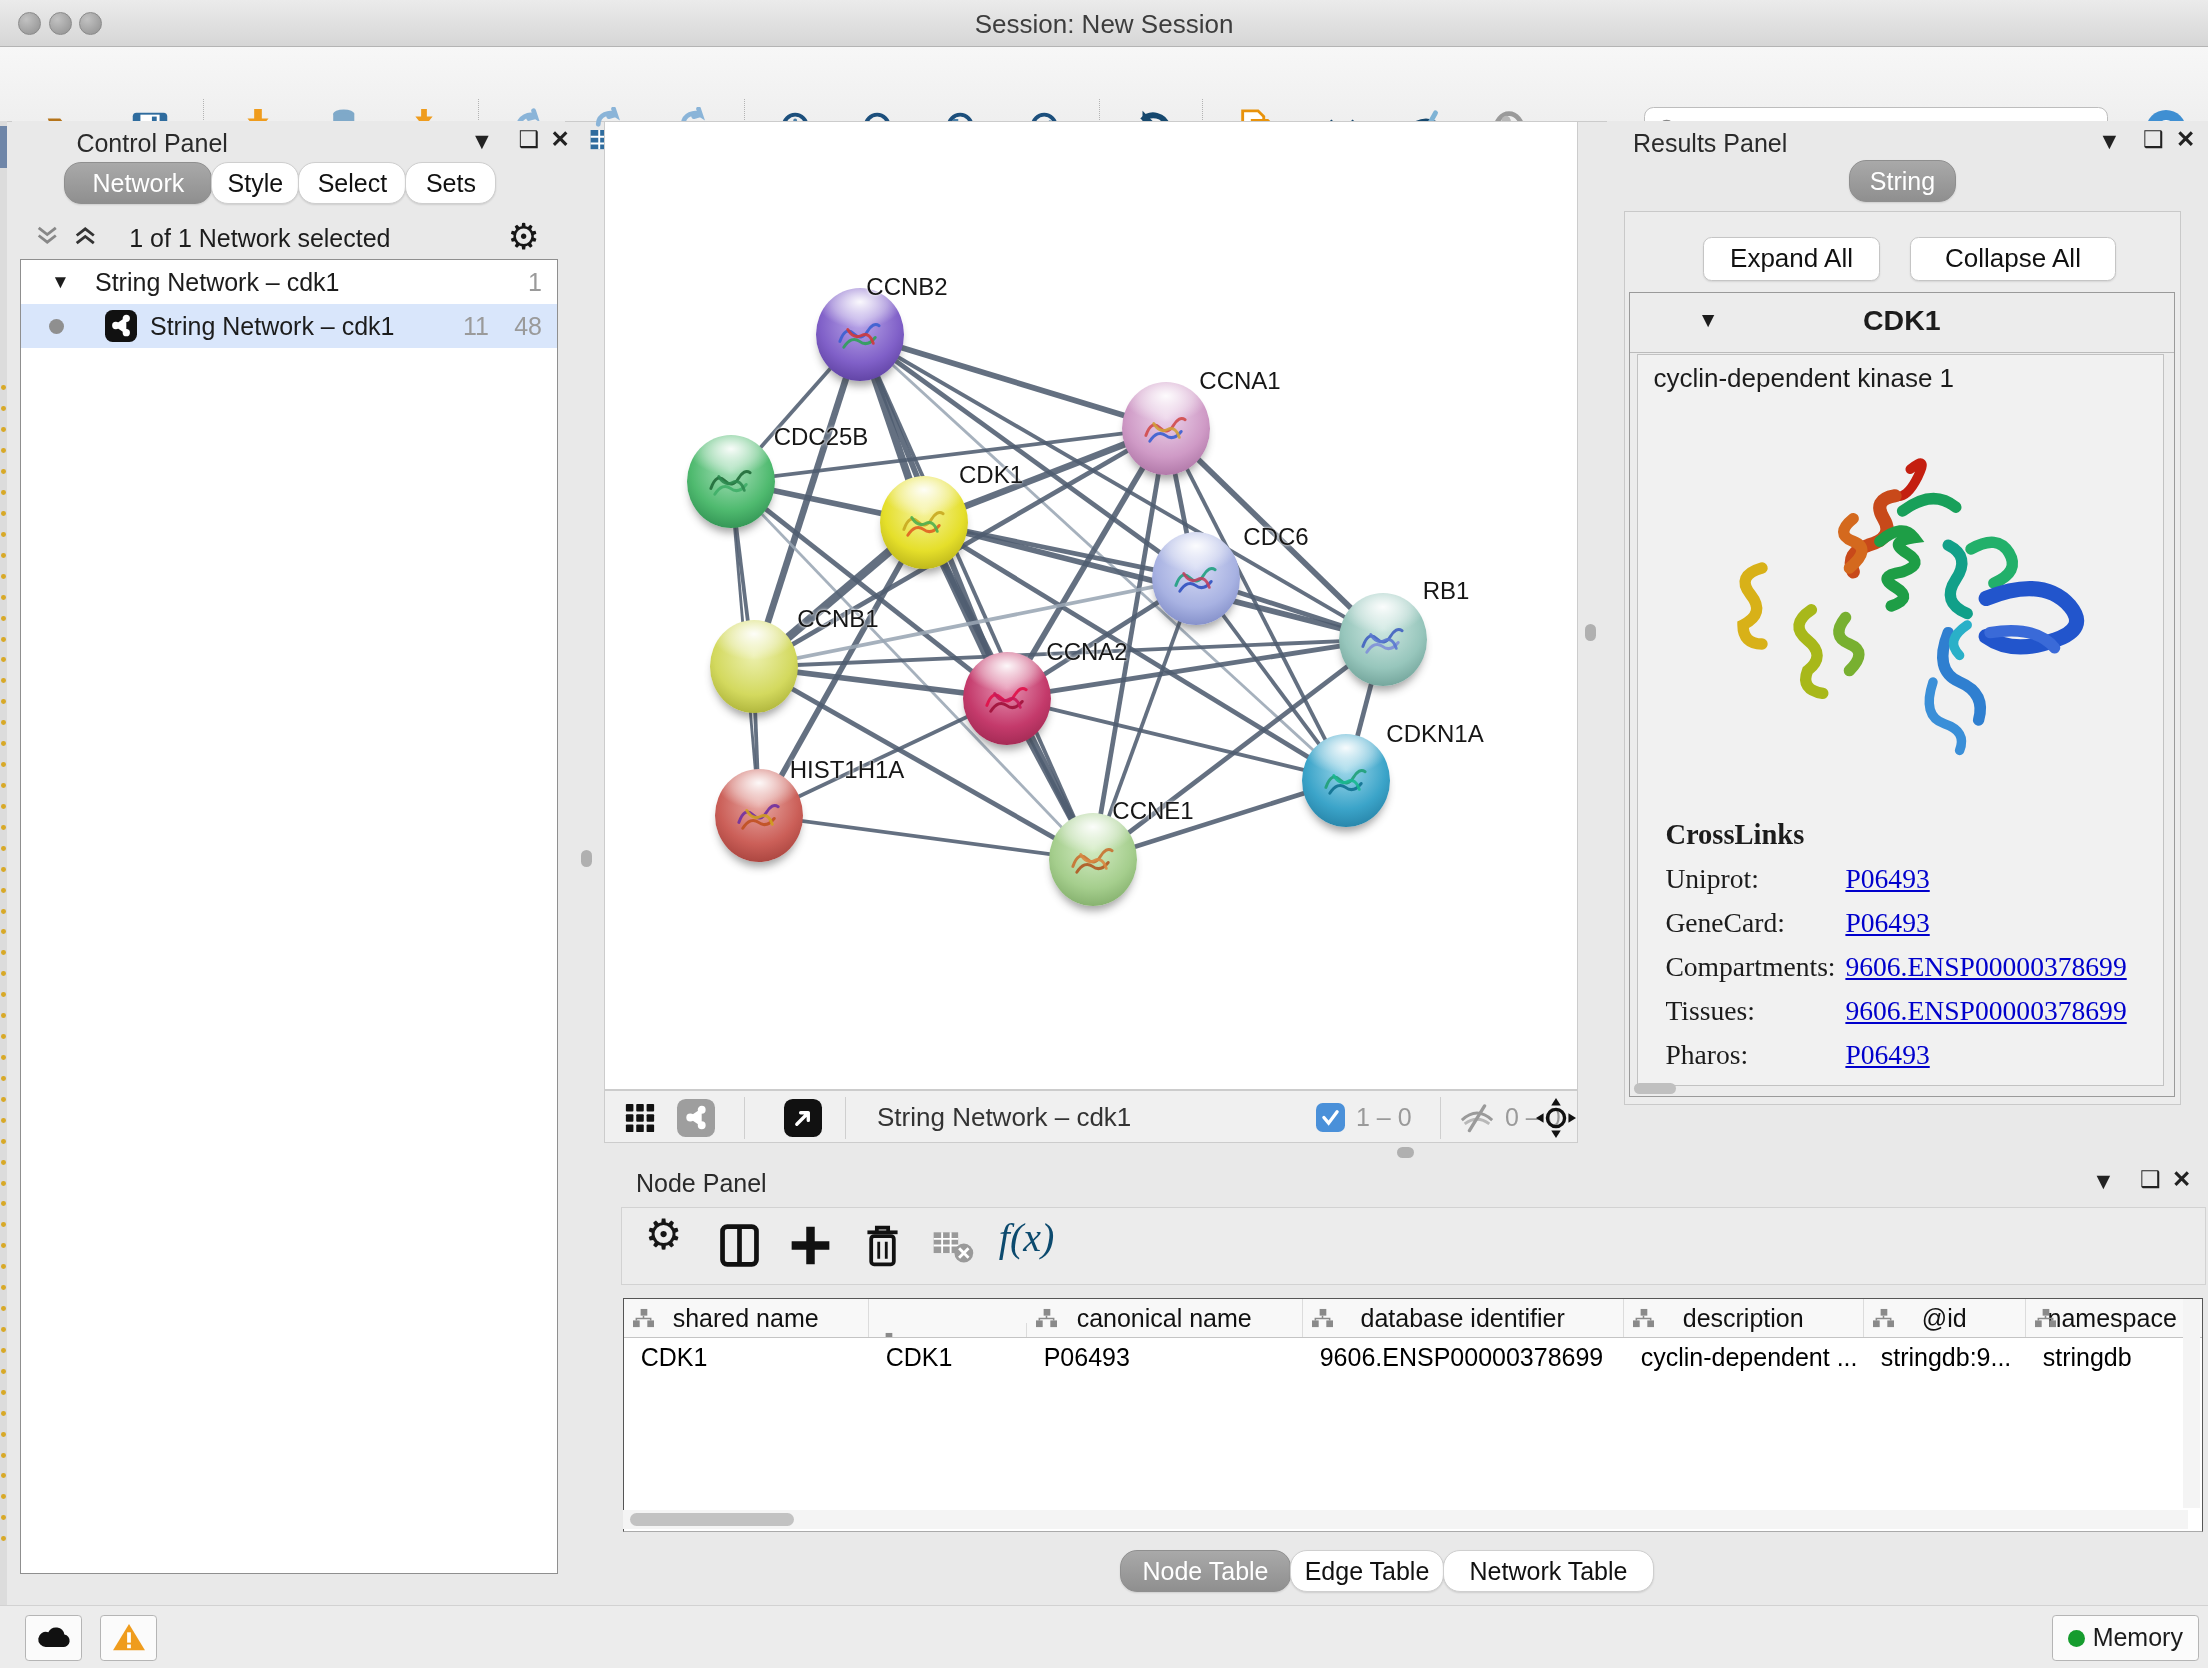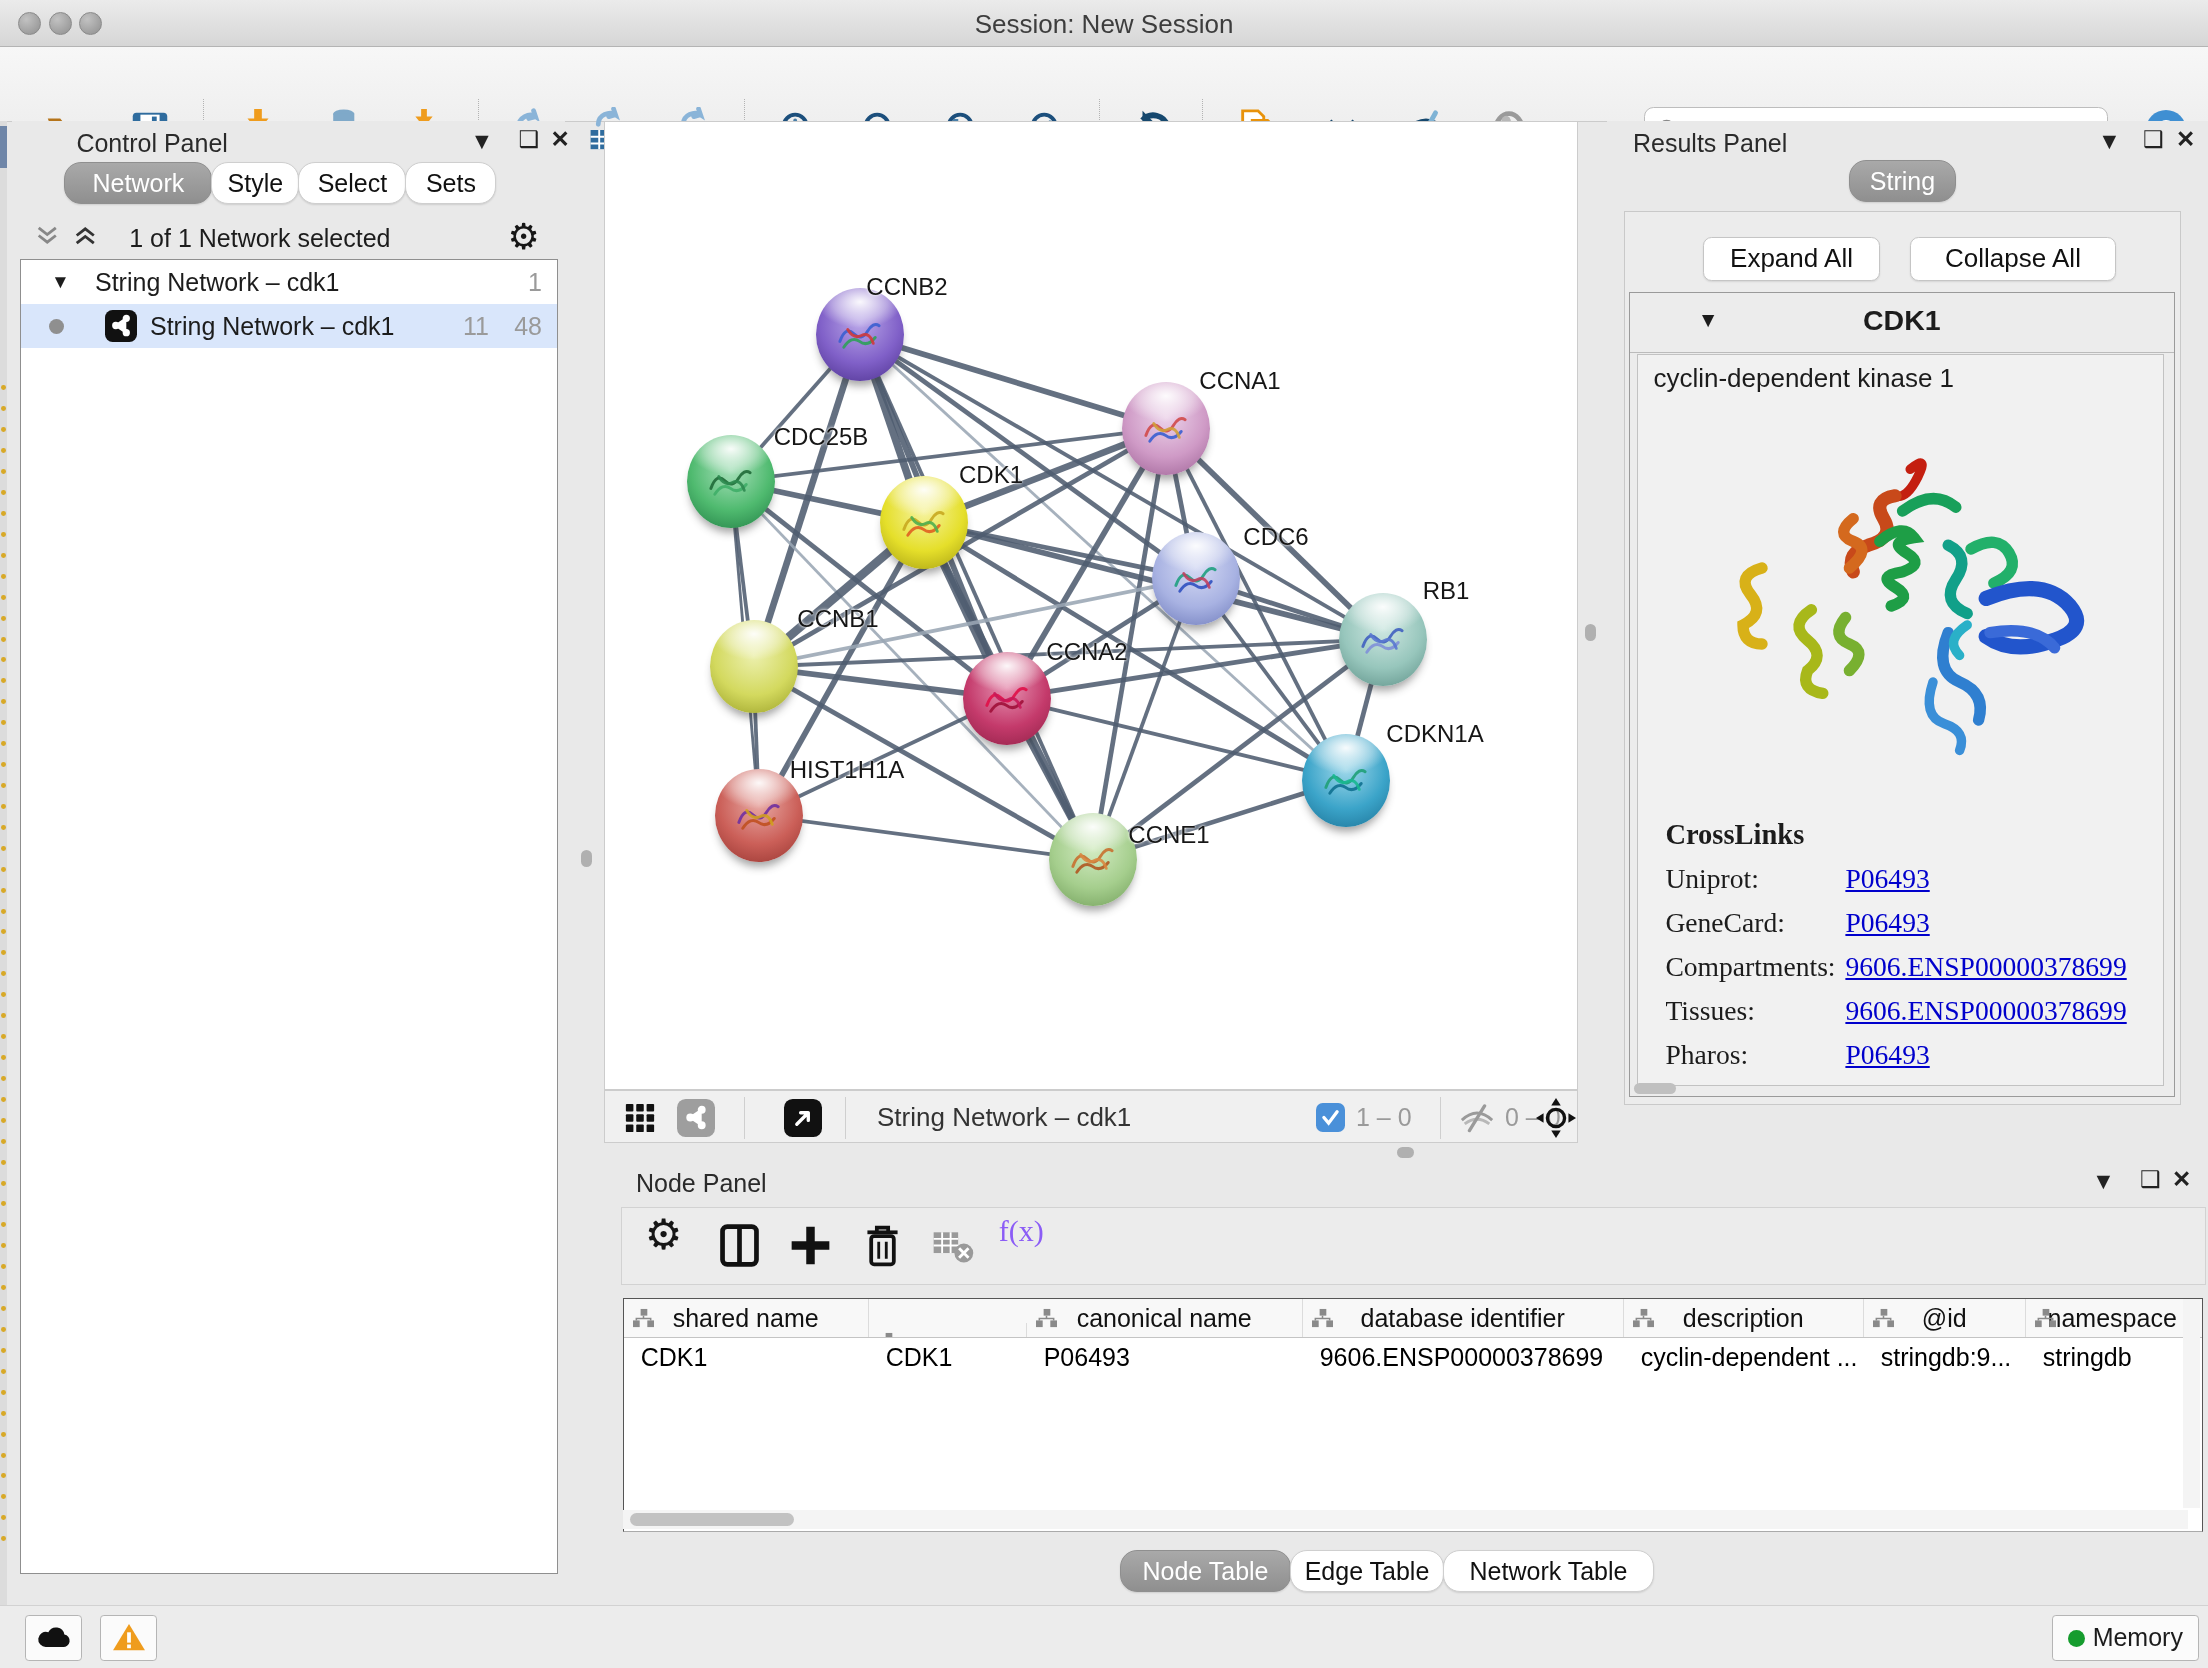"CCNE1" div.nlabel { left: 564px -> 548px; margin-top: 24px -> none }
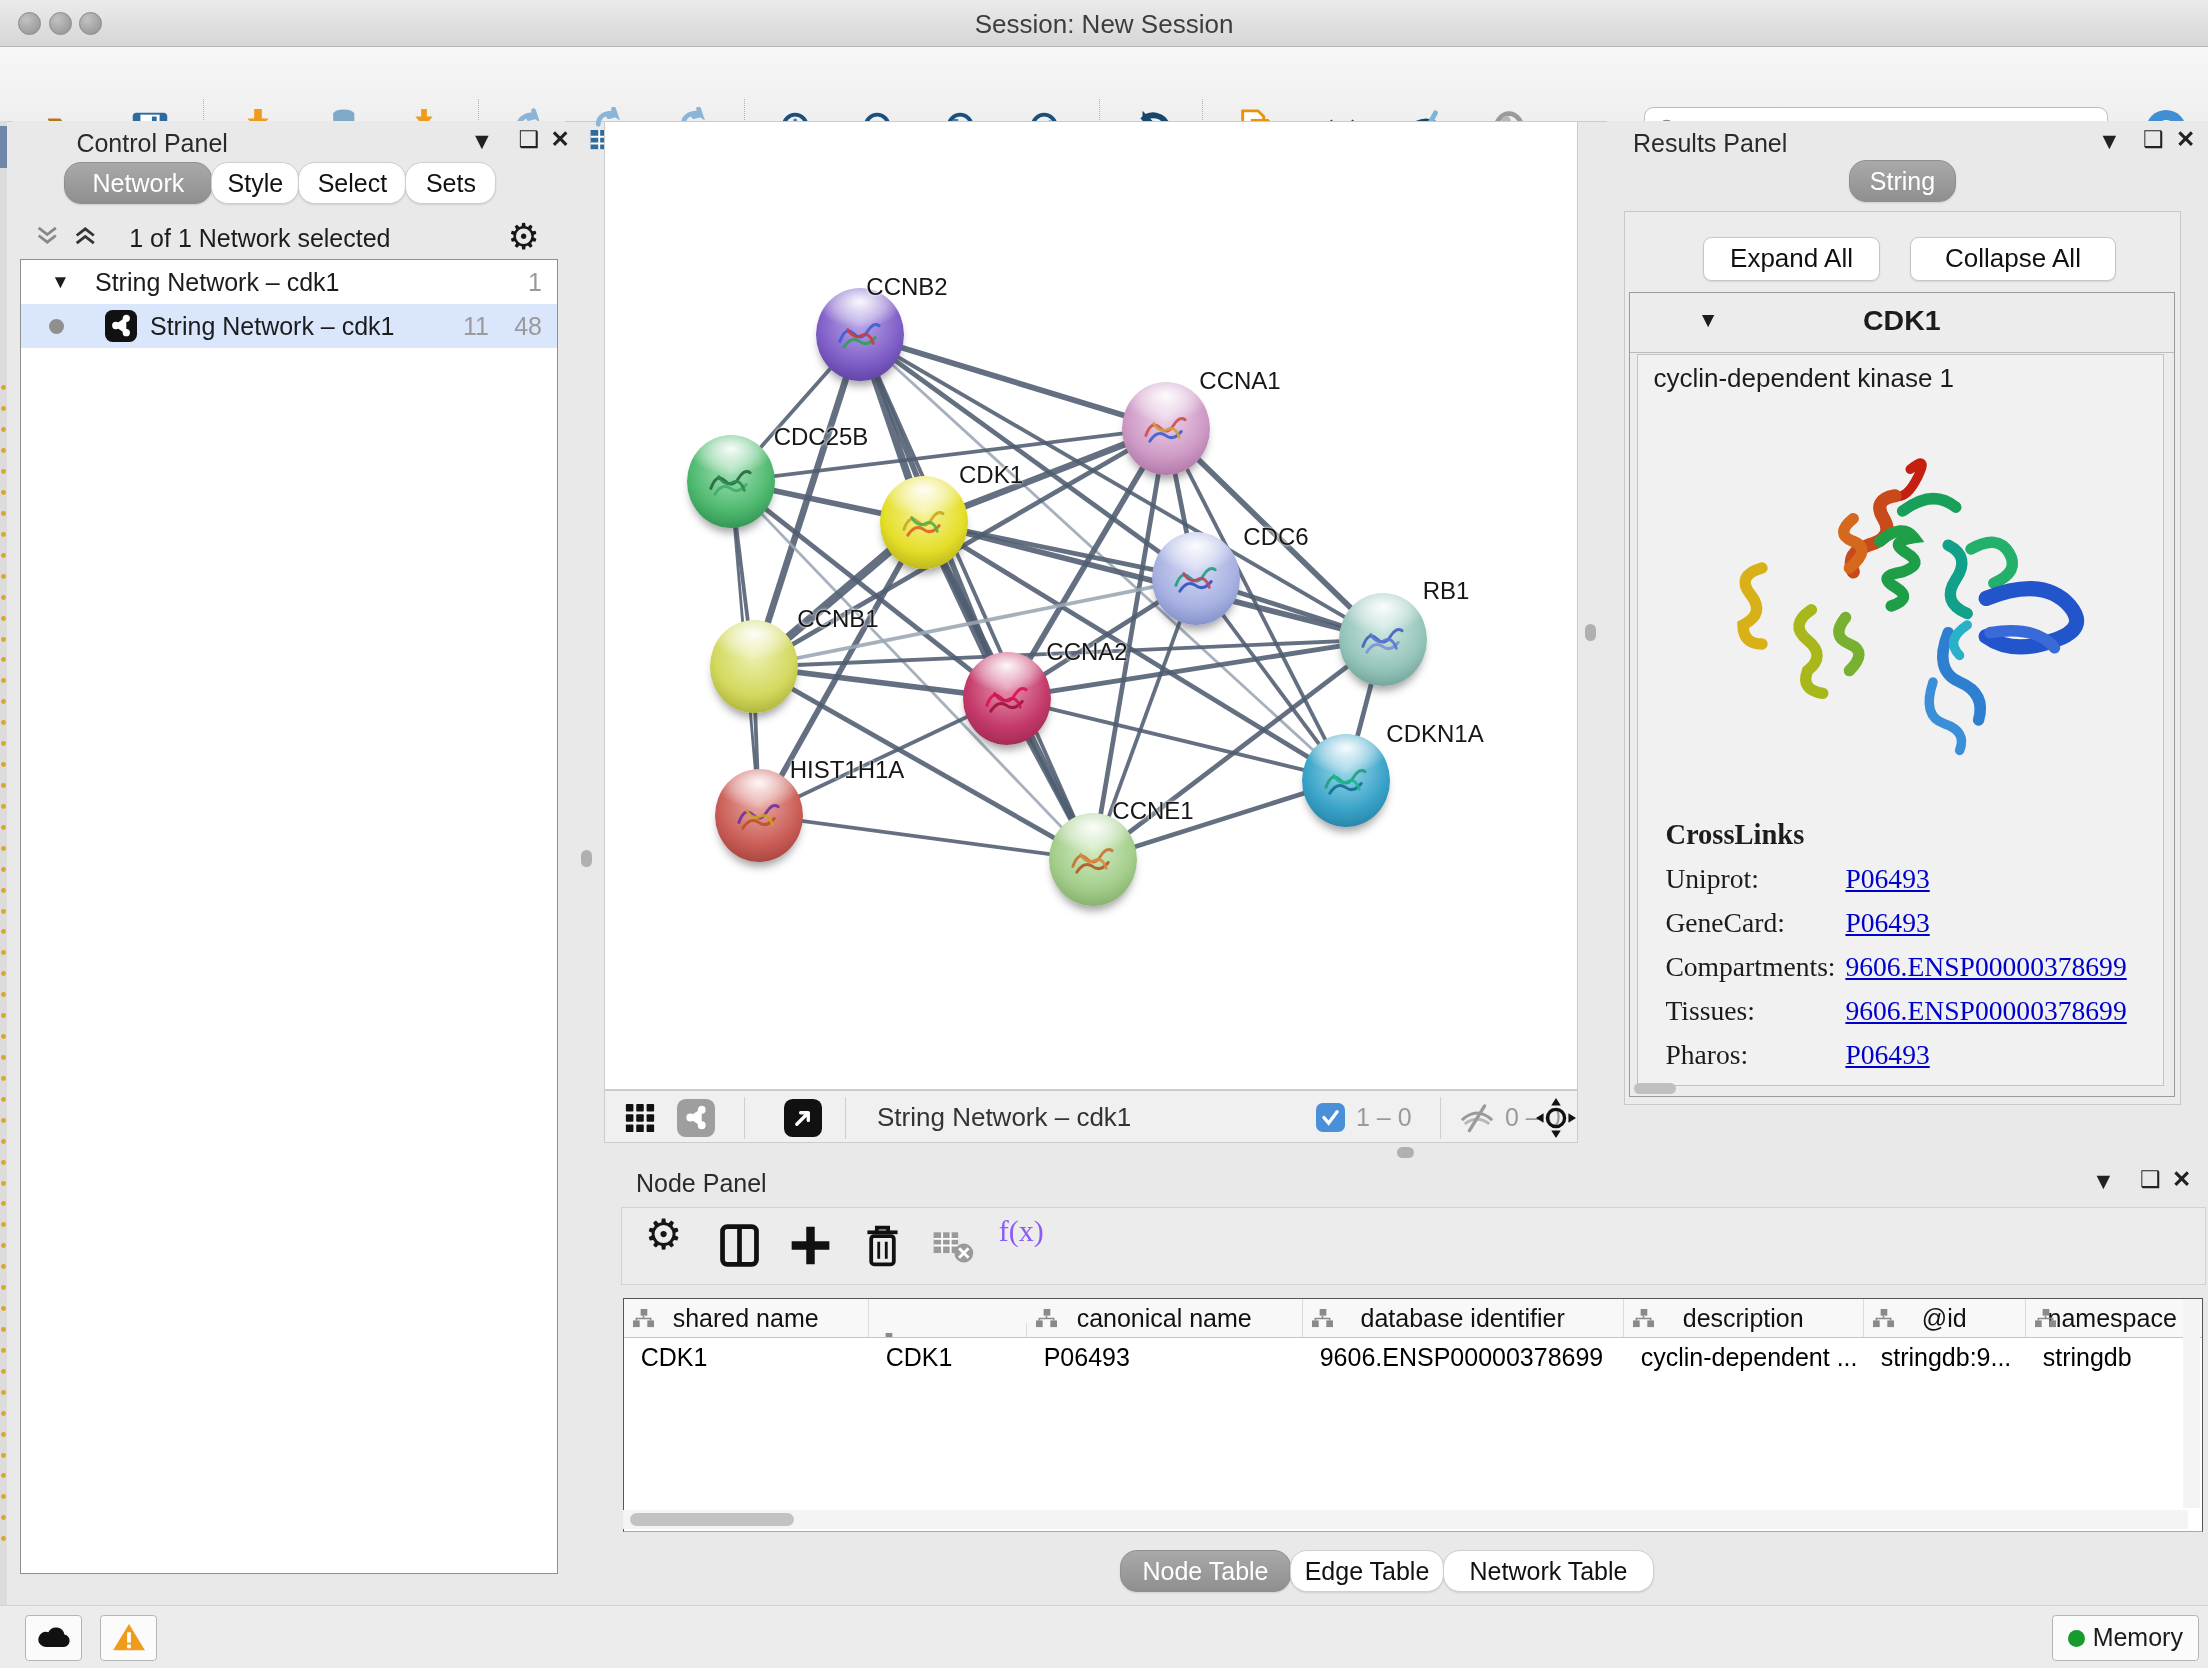"f(x)" div.abs { color: #8b5cf6 -> #0c4a6e; font-size: 30px -> 40px; font-style: none -> italic }
